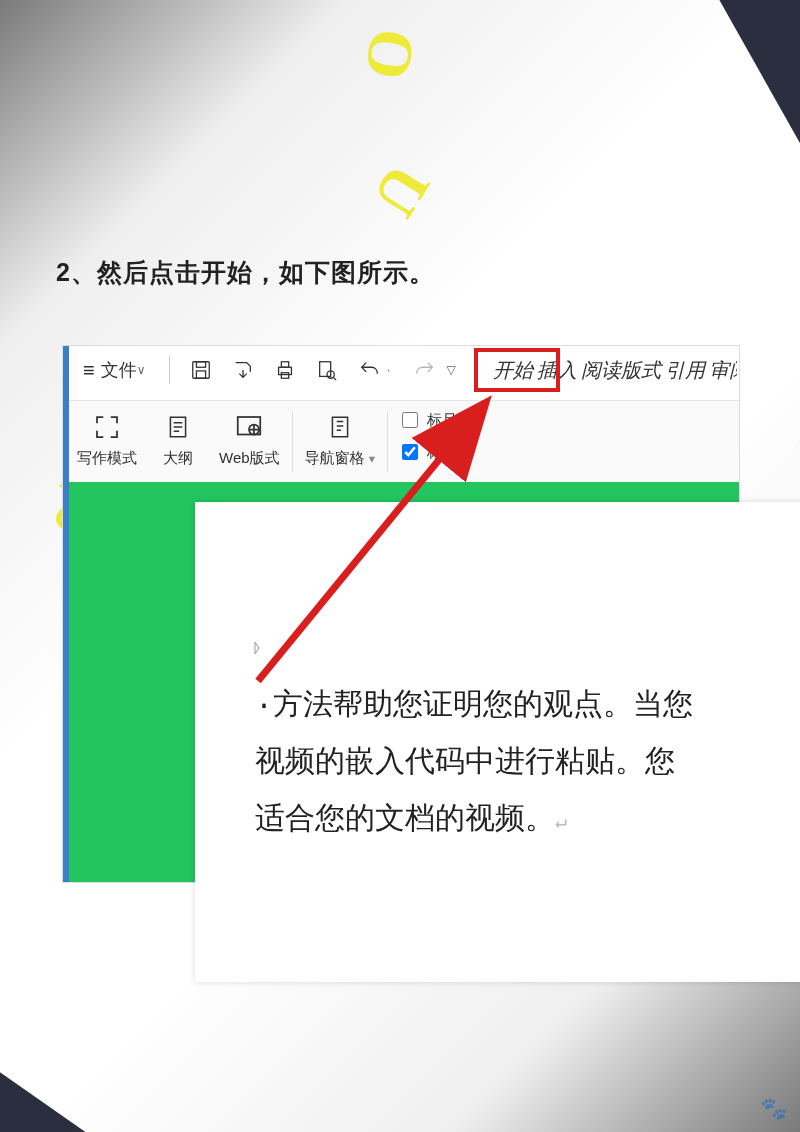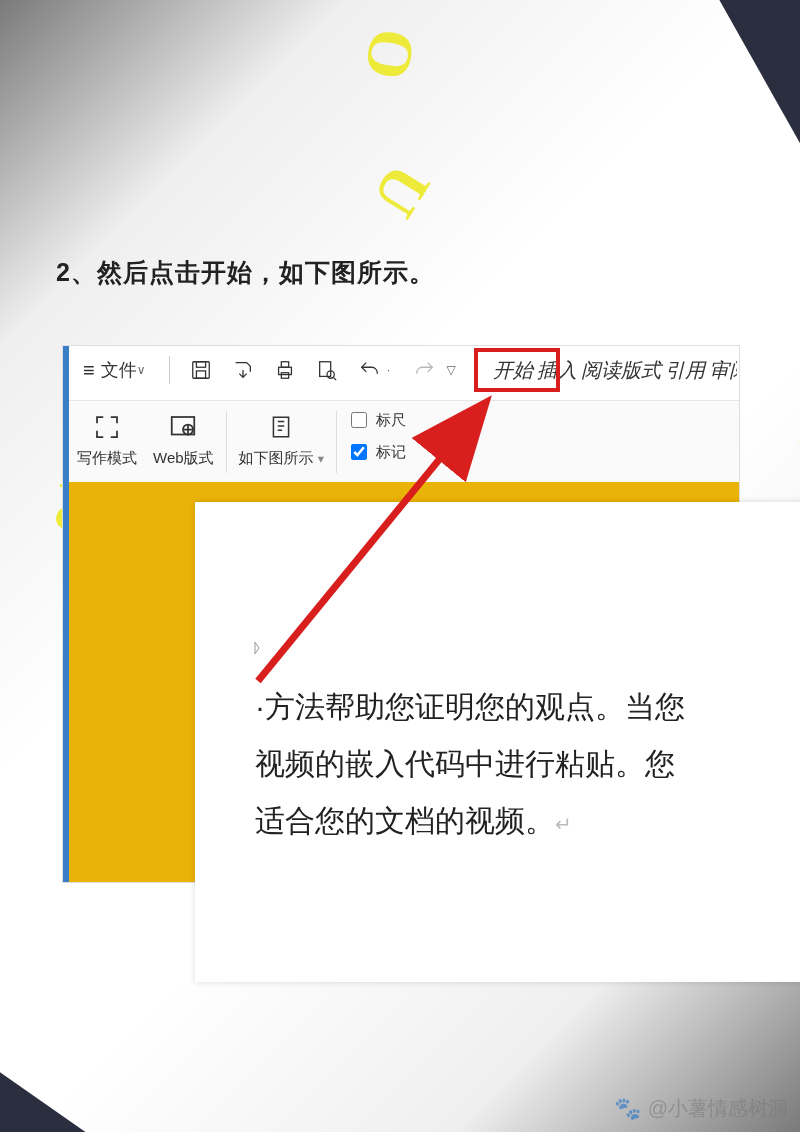"大纲" div.grp { html: none -> <div> <div> <svg> <rect></rect> <path></path> </svg> </div> <span>大纲</span> </div> }
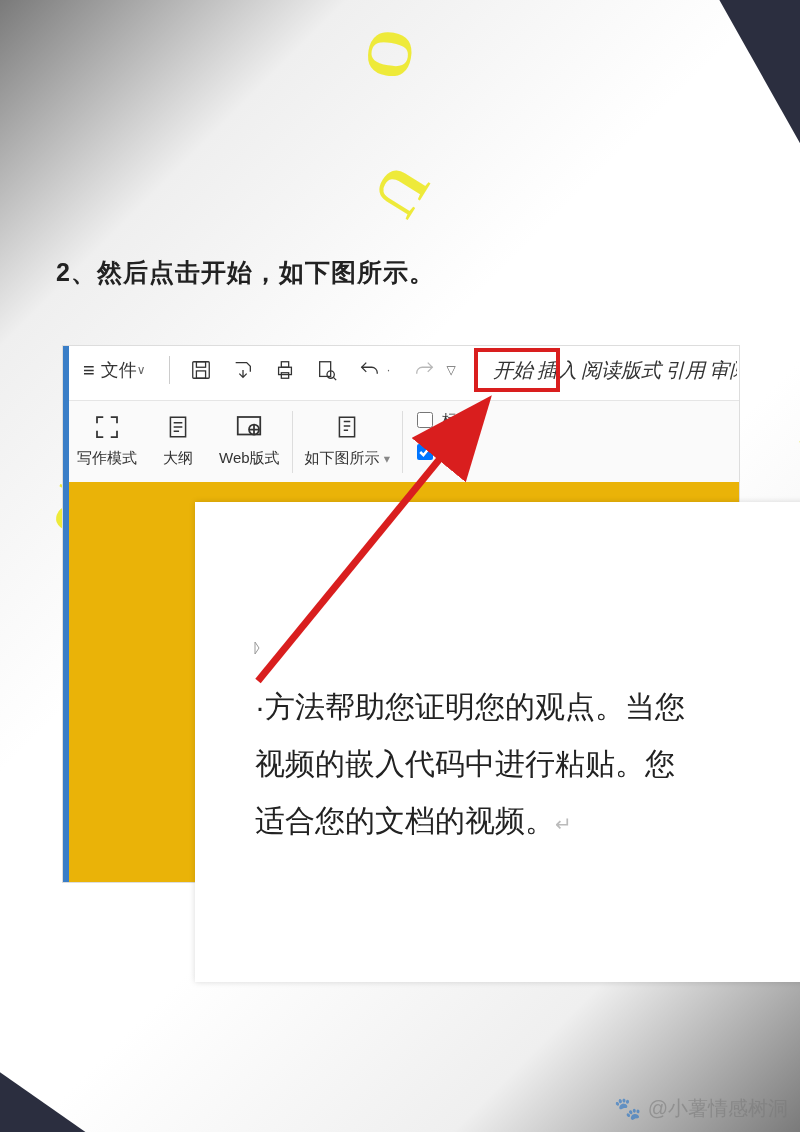"如下图所示" span { text: 如下图所示 -> 导航窗格 }
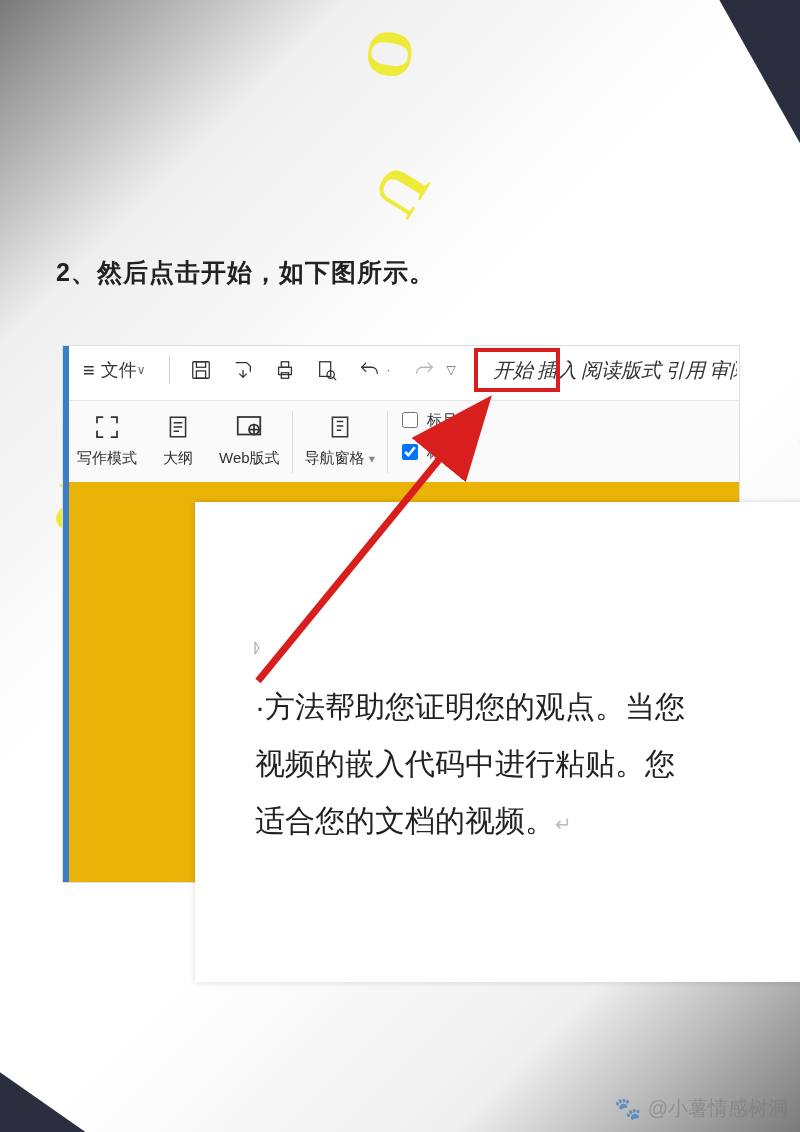"·方法帮助您证明您的观点。当您" .docarea { background: #eab308 -> #22c55e; font-family: none -> Liberation Mono, monospace }
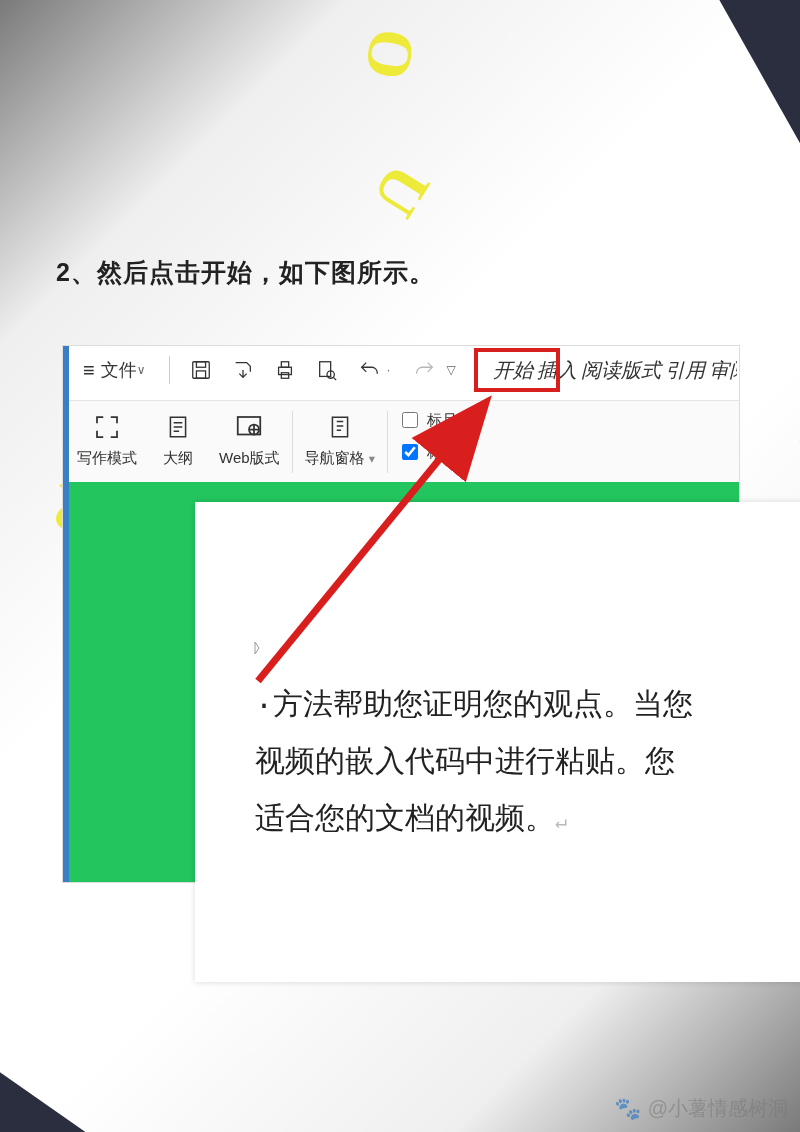"@小薯情感树洞" span { html: <span>@小薯情感树洞</span> -> none }
